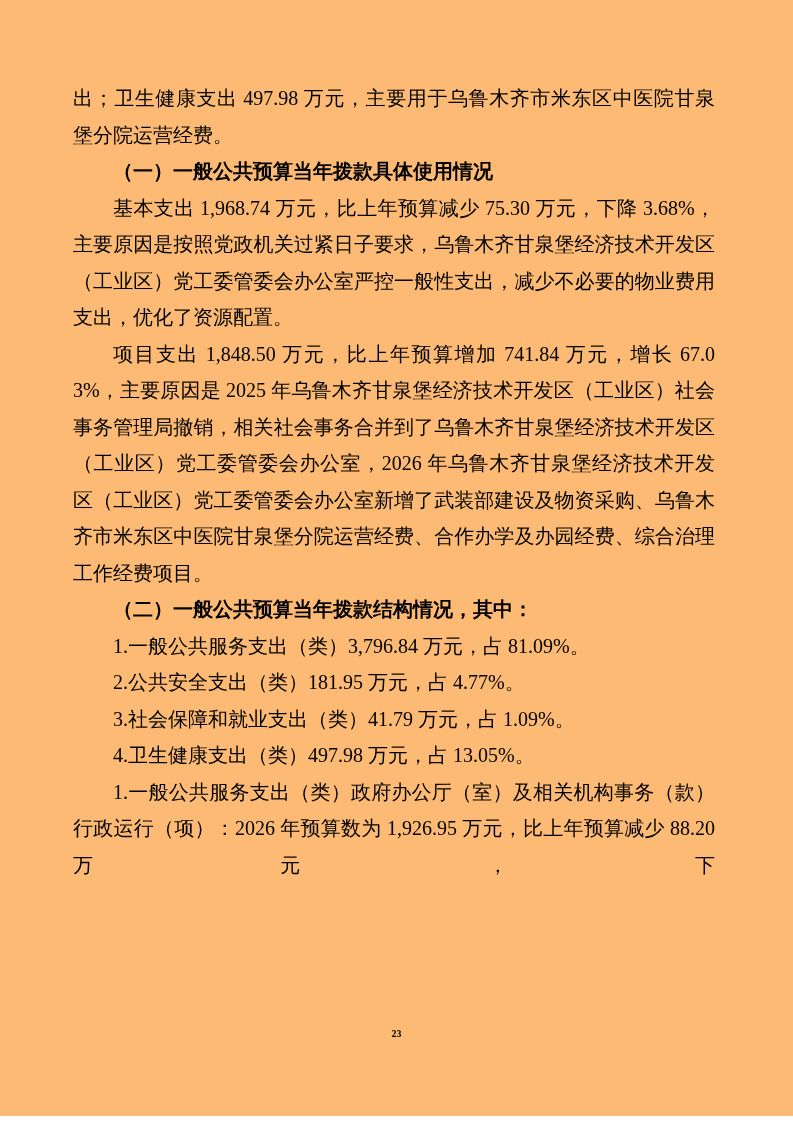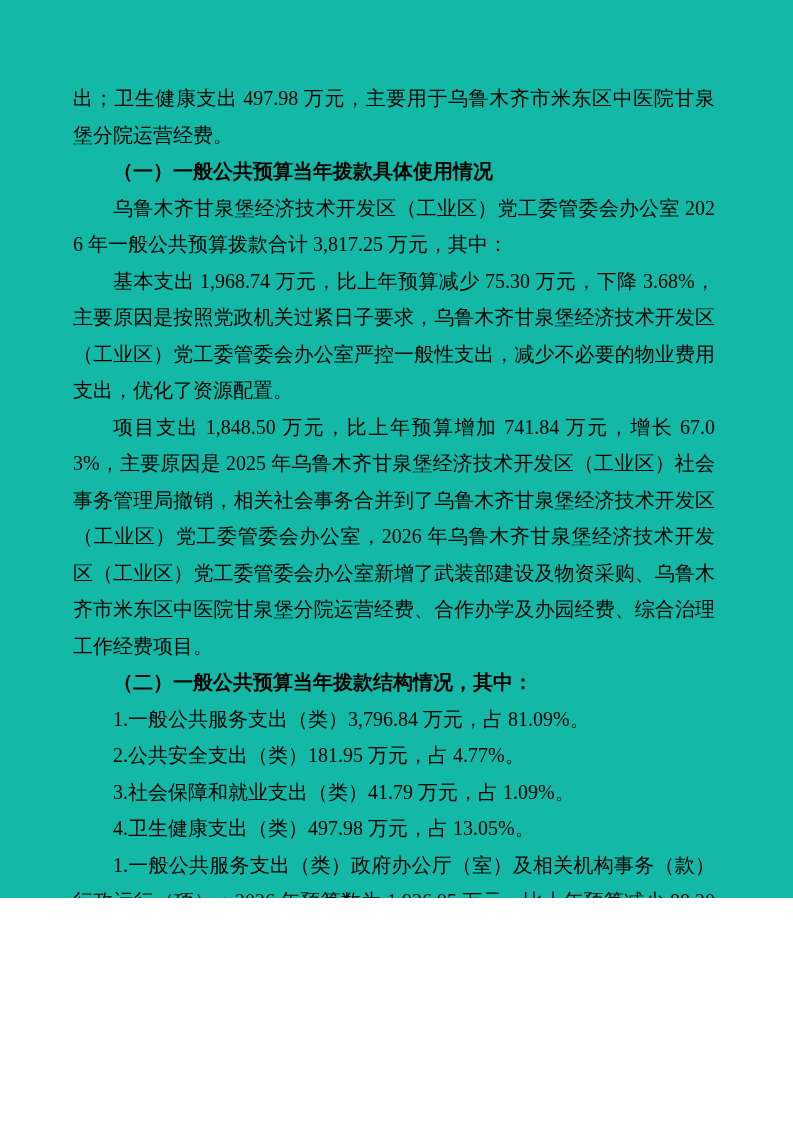"出；卫生健康支出 497.98" .page { background: #14b8a6 -> #fdba74; height: 898px -> 1116px }
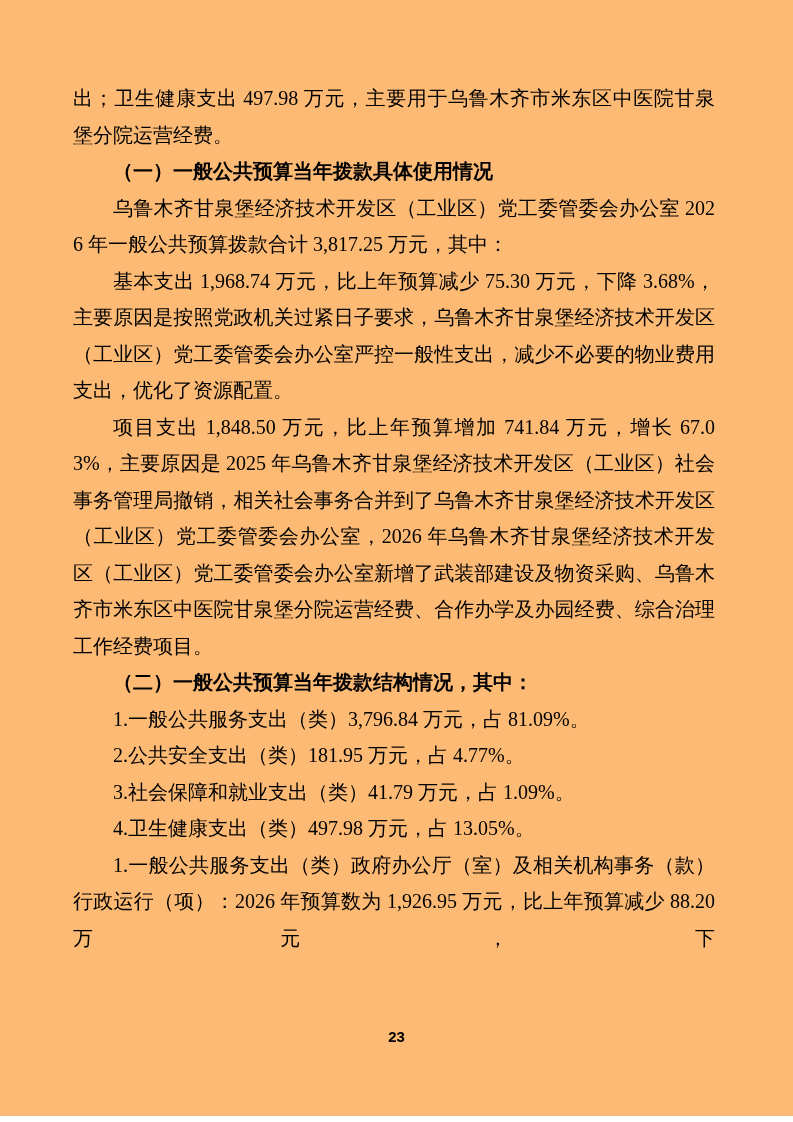"乌鲁木齐甘泉堡经济技术开发区（工业区）党工委管委会办公室 2026" p.para { html: <p>乌鲁木齐甘泉堡经济技术开发区（工业区）党工委管委会办公室 2026 年一般公共预算拨款合计 3,817.25 万元，其中：</p> -> none }
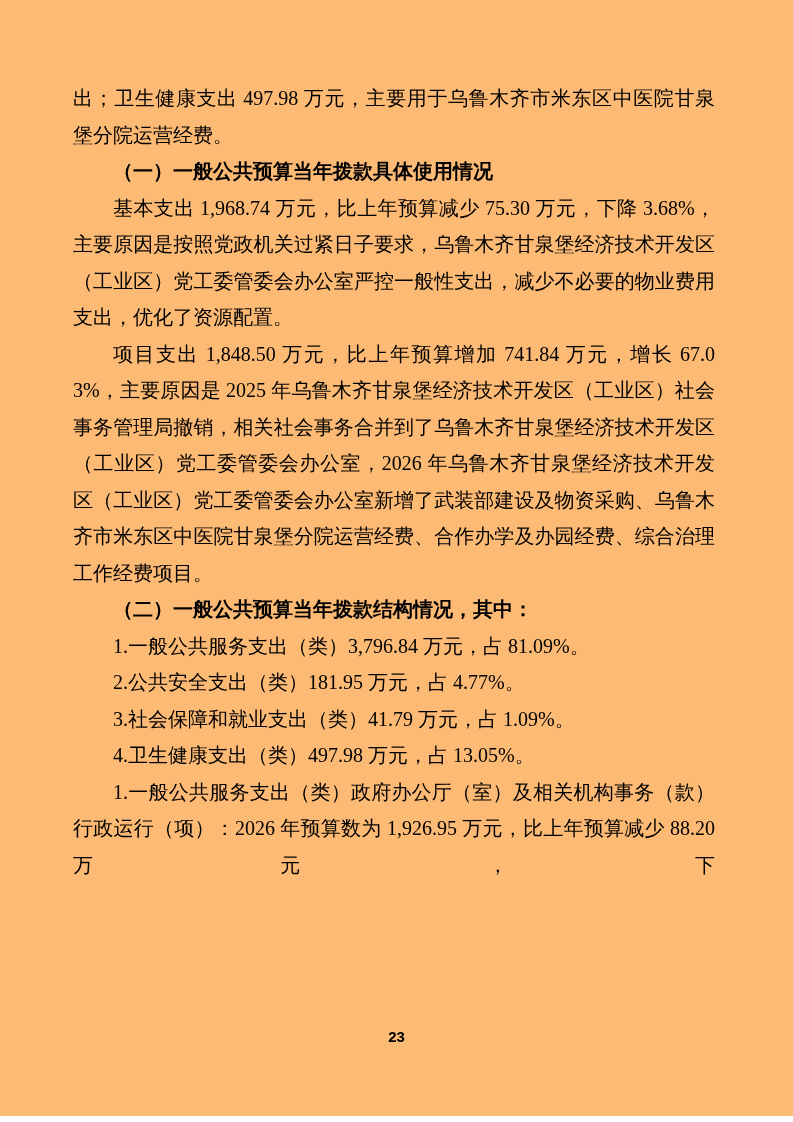"23" .page-number { font-family: Liberation Sans, sans-serif -> Liberation Serif, serif; font-size: 15px -> 10px }
